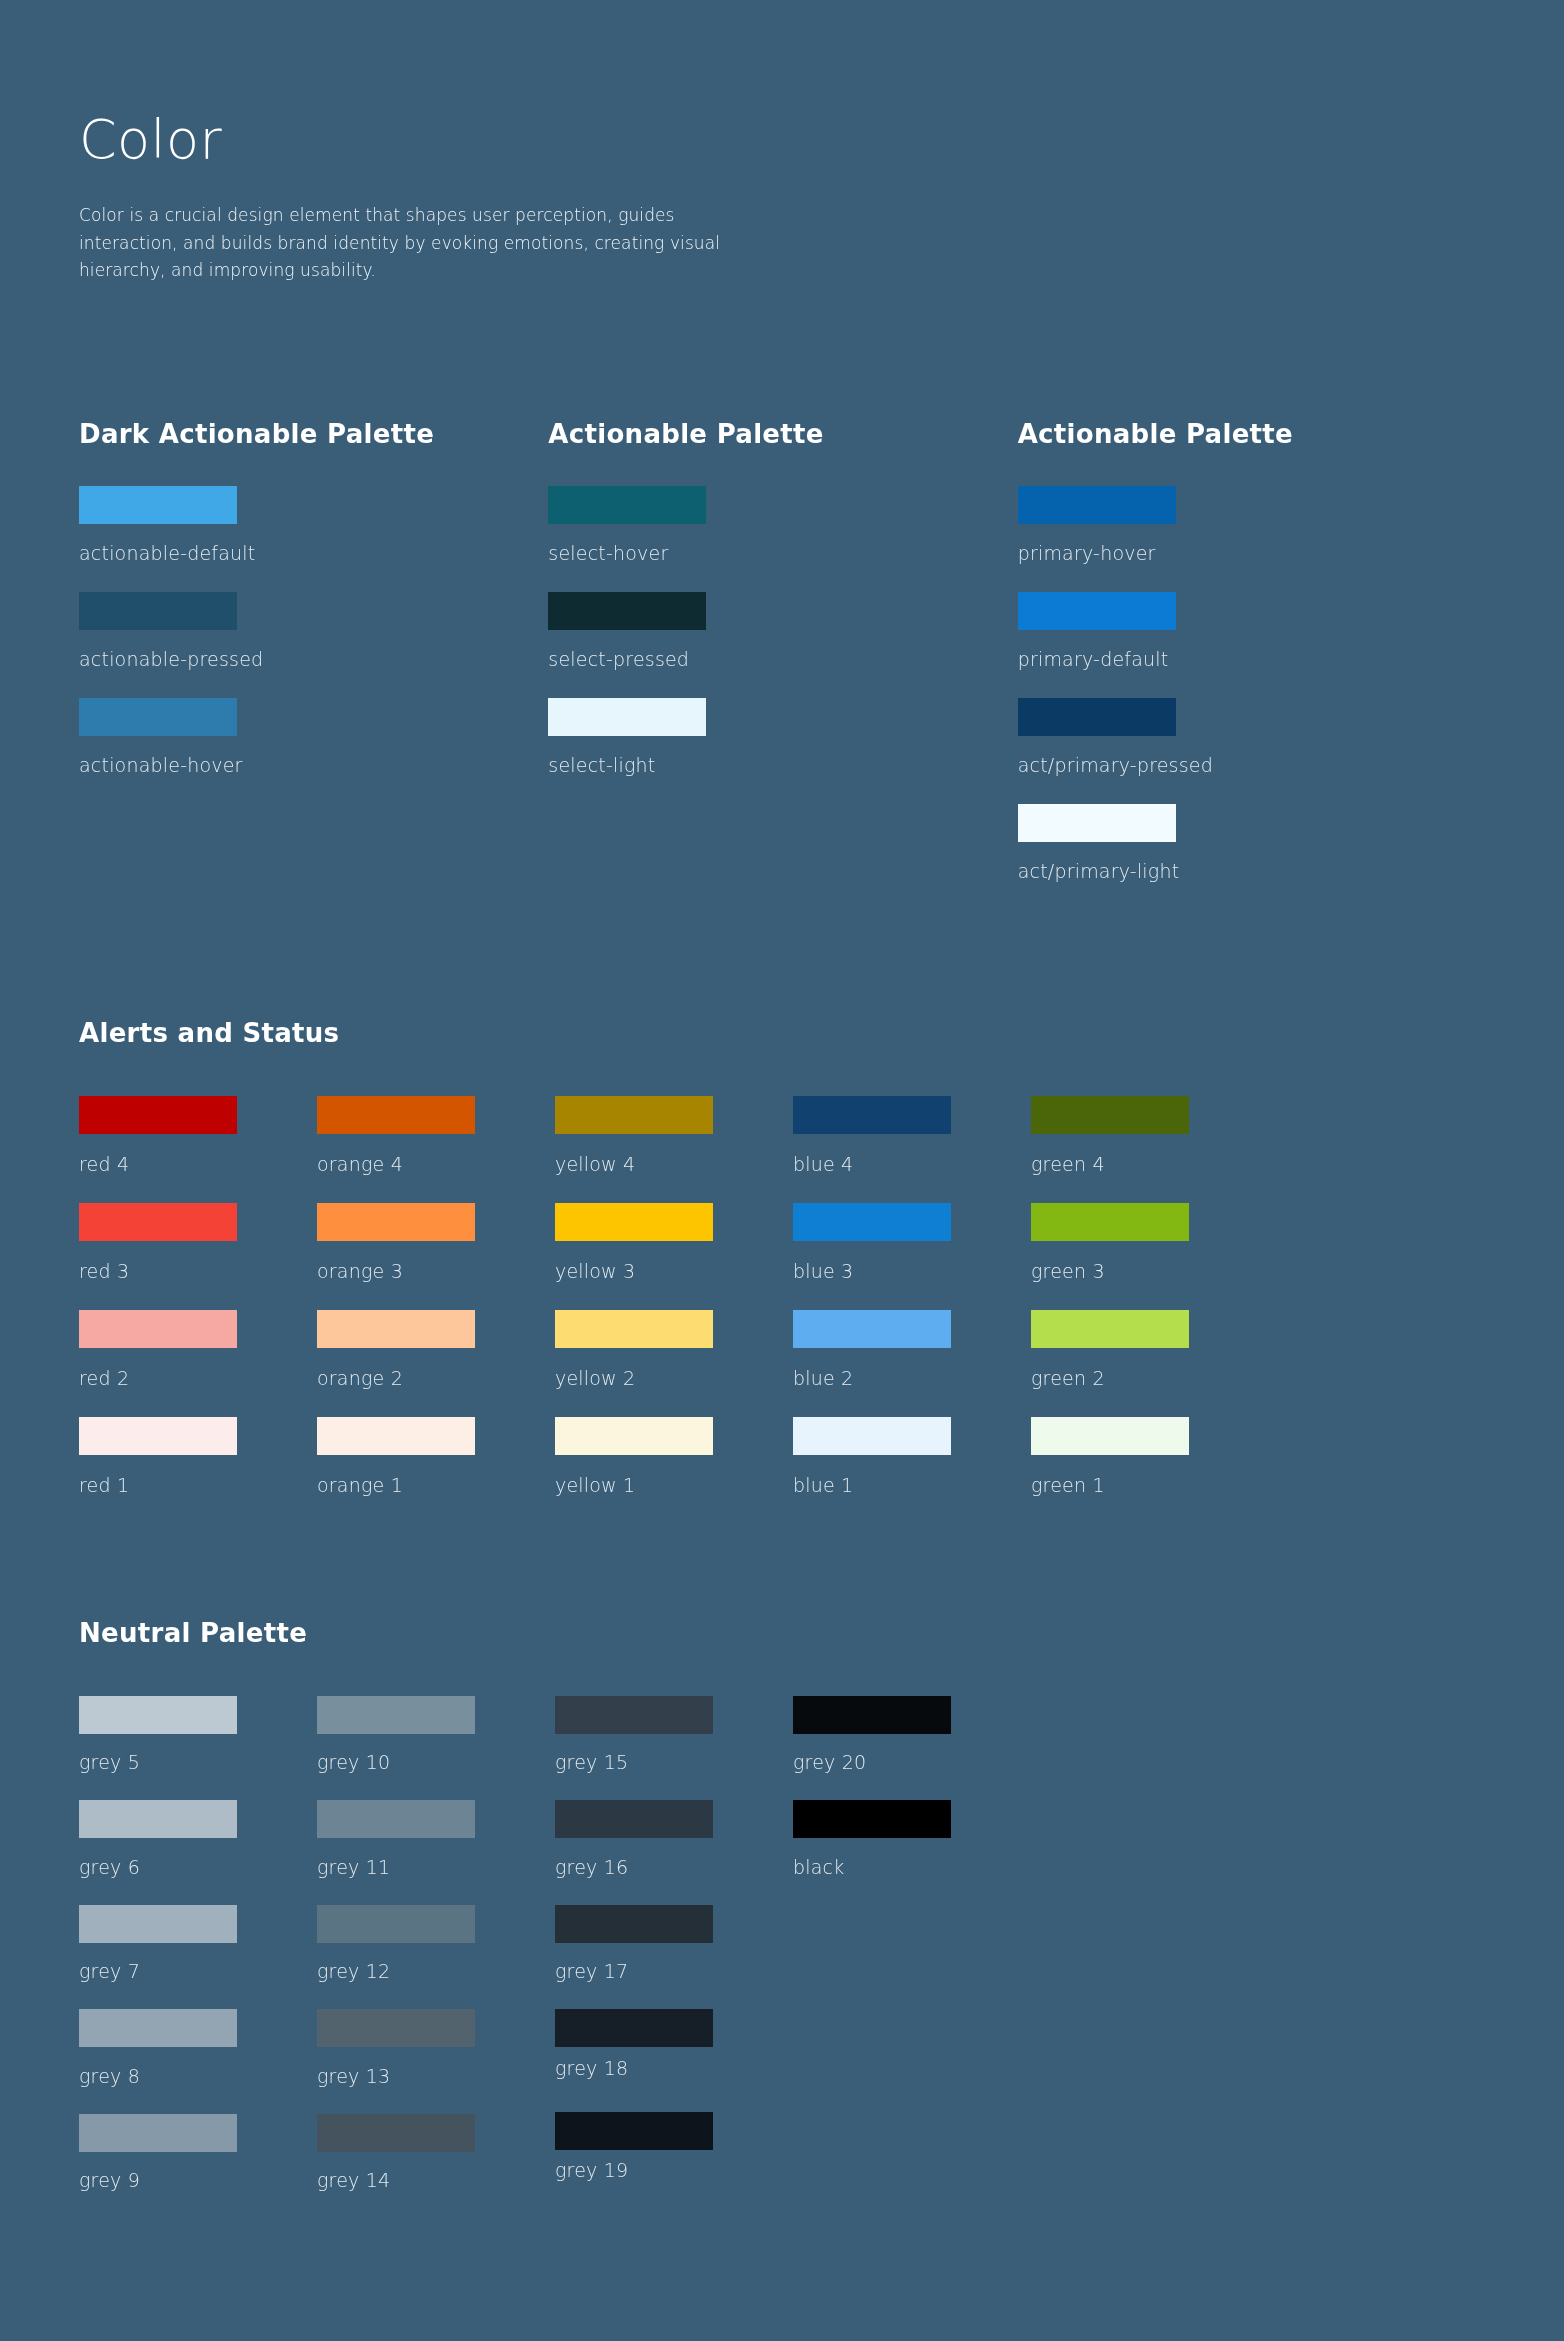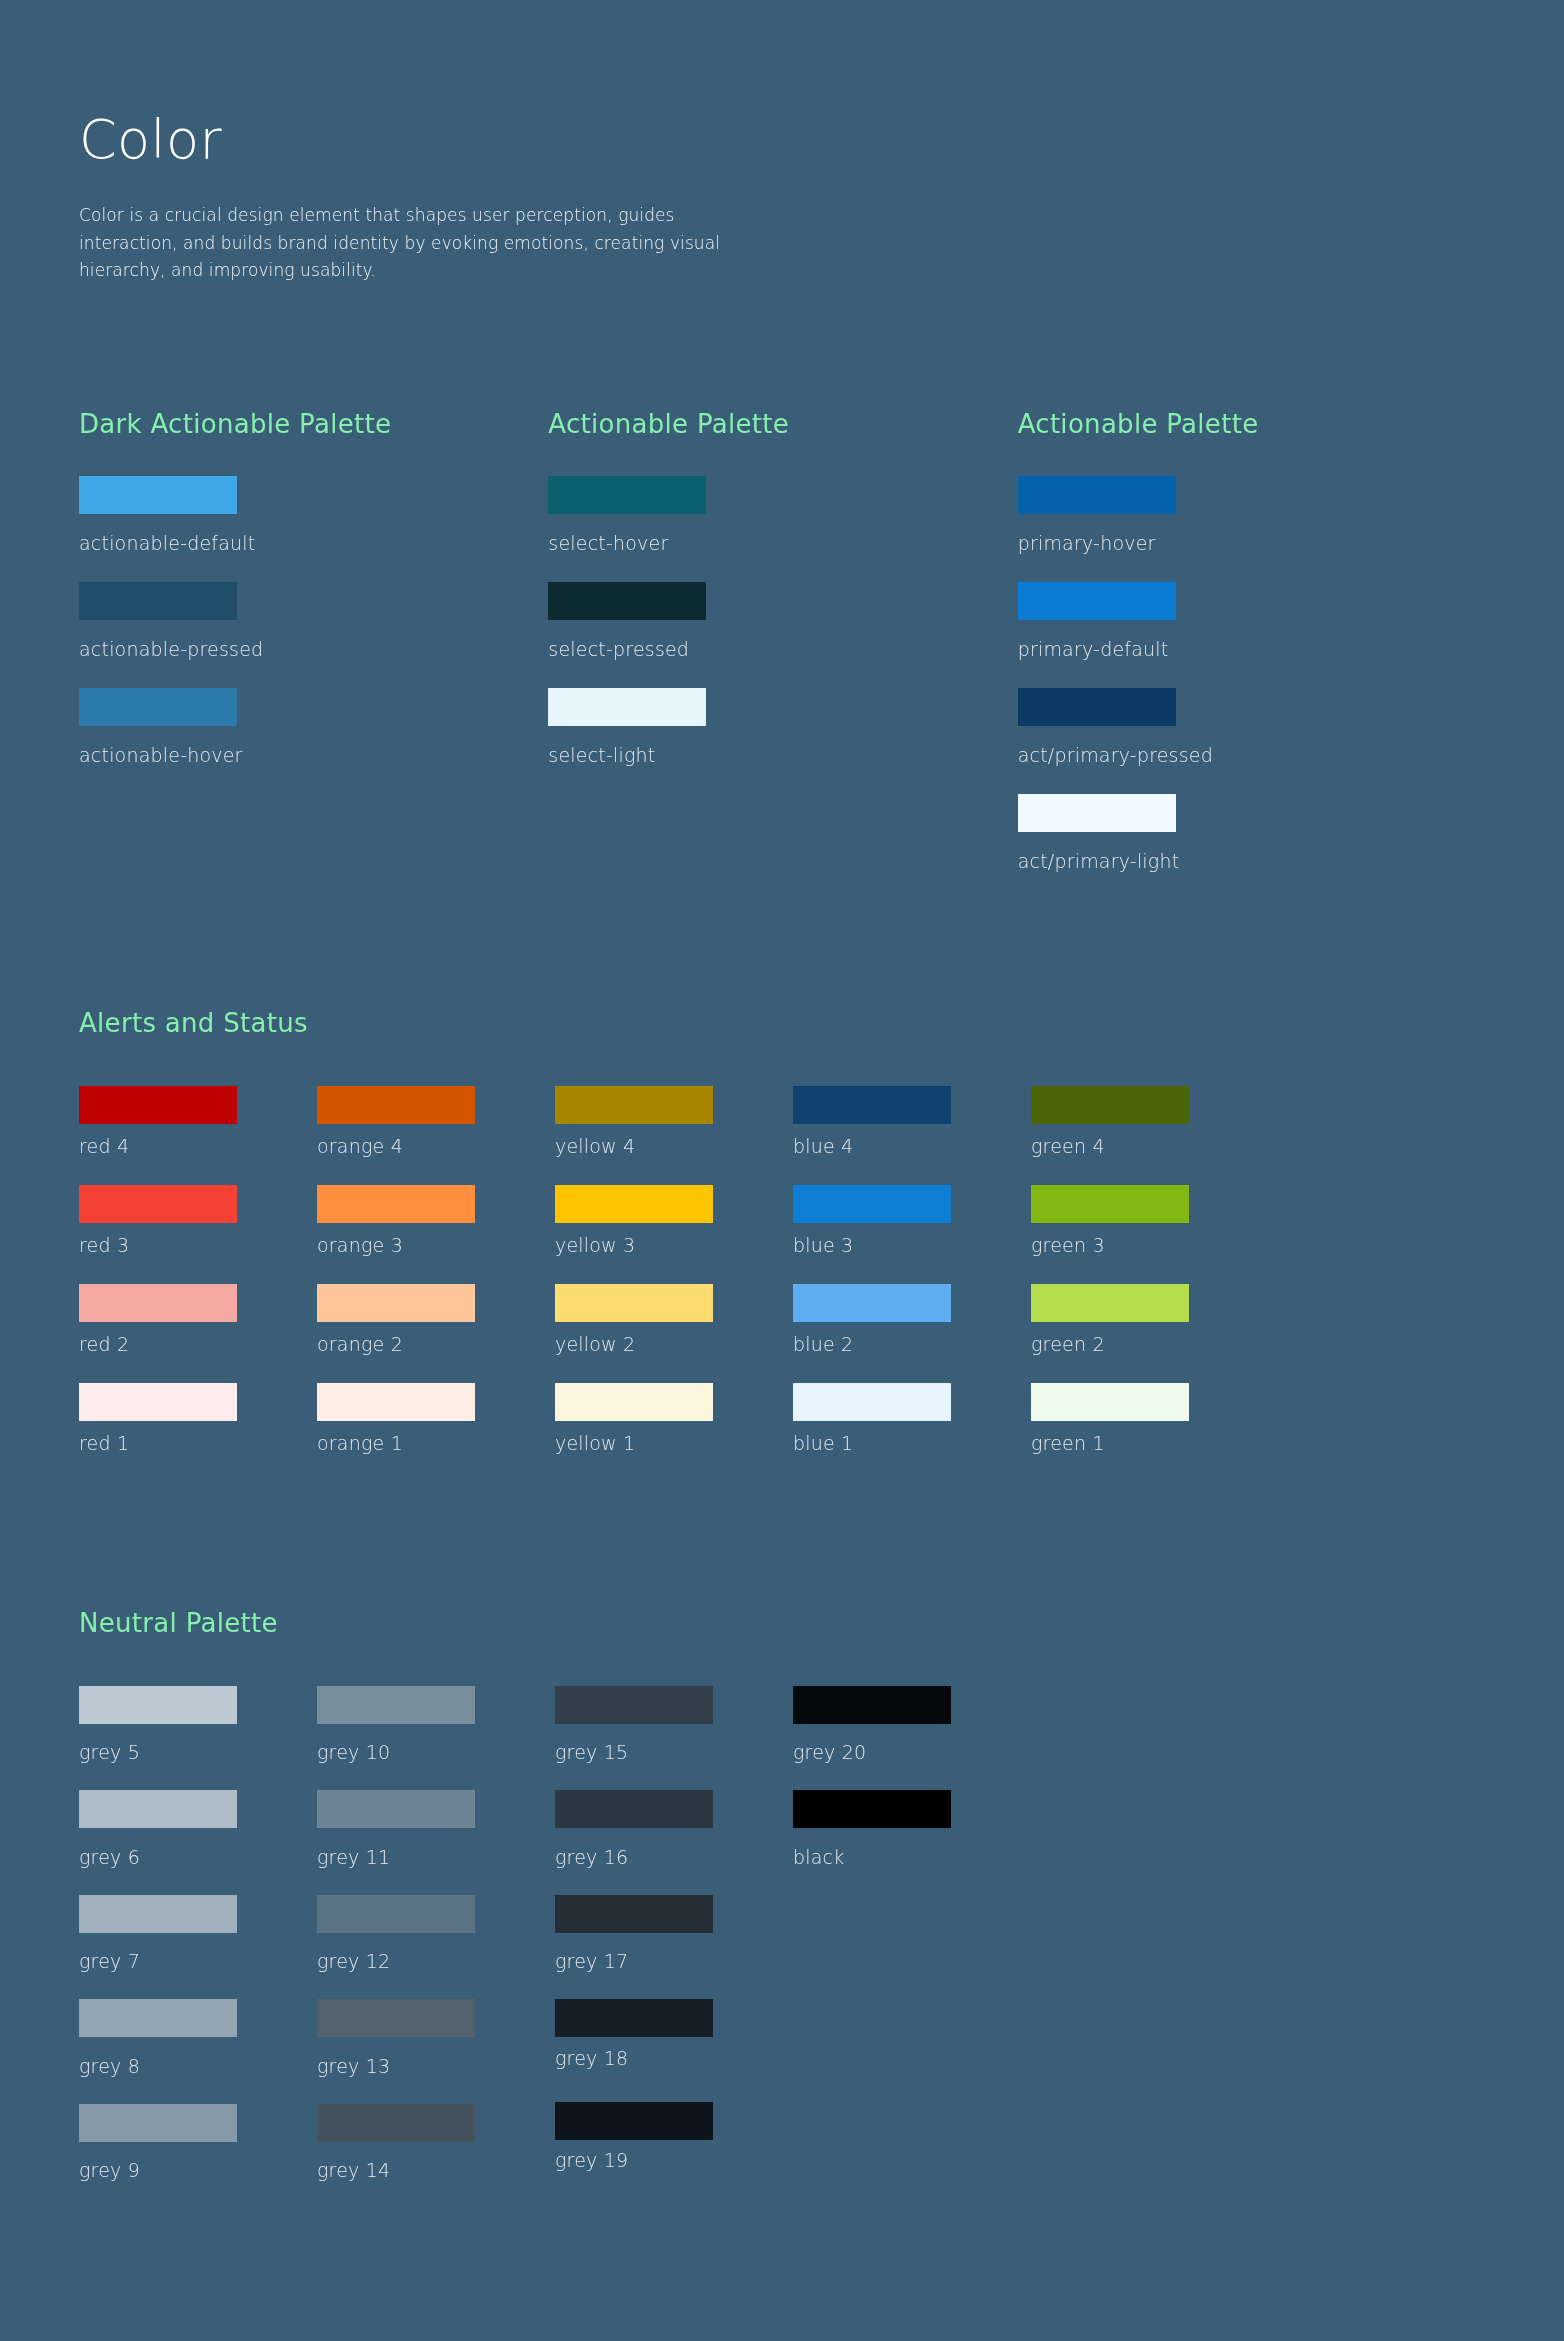"Dark Actionable Palette" .section-title { color: #86efac -> #ffffff; font-weight: 400 -> 700; margin-top: none -> 10px }
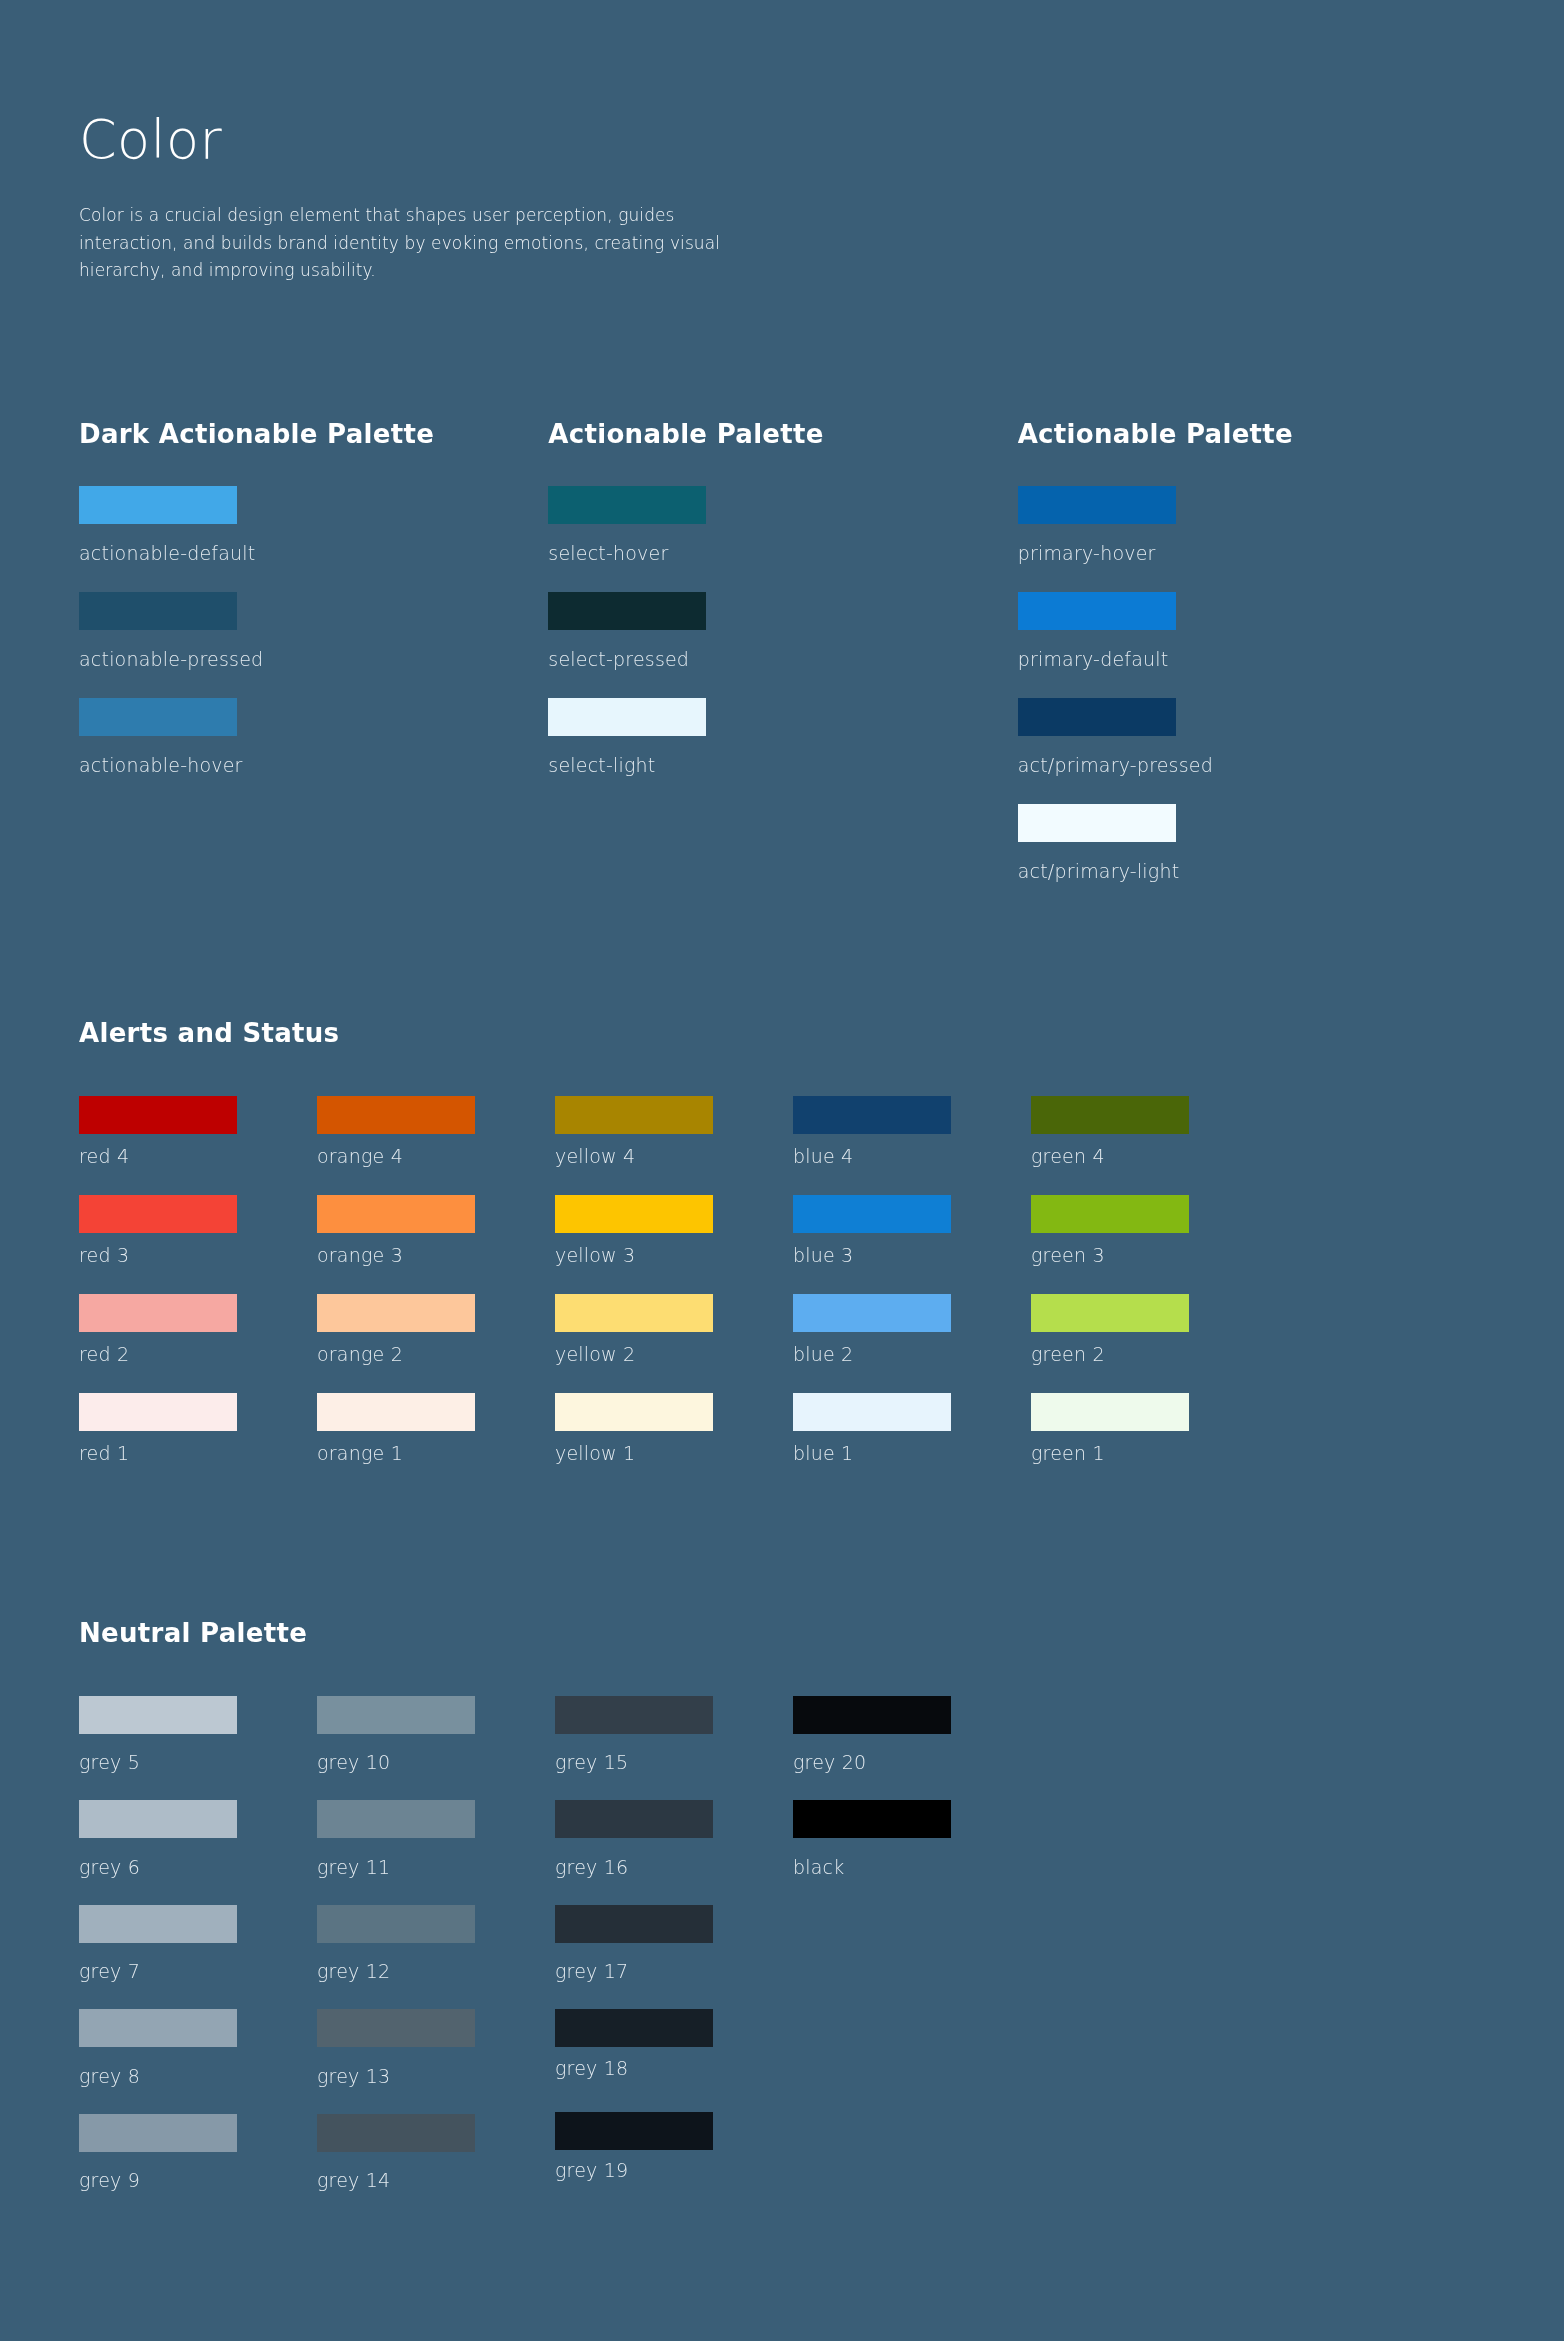"red 4" .grid5 .swatch-item .swatch-label { margin-top: 11px -> 19px }
